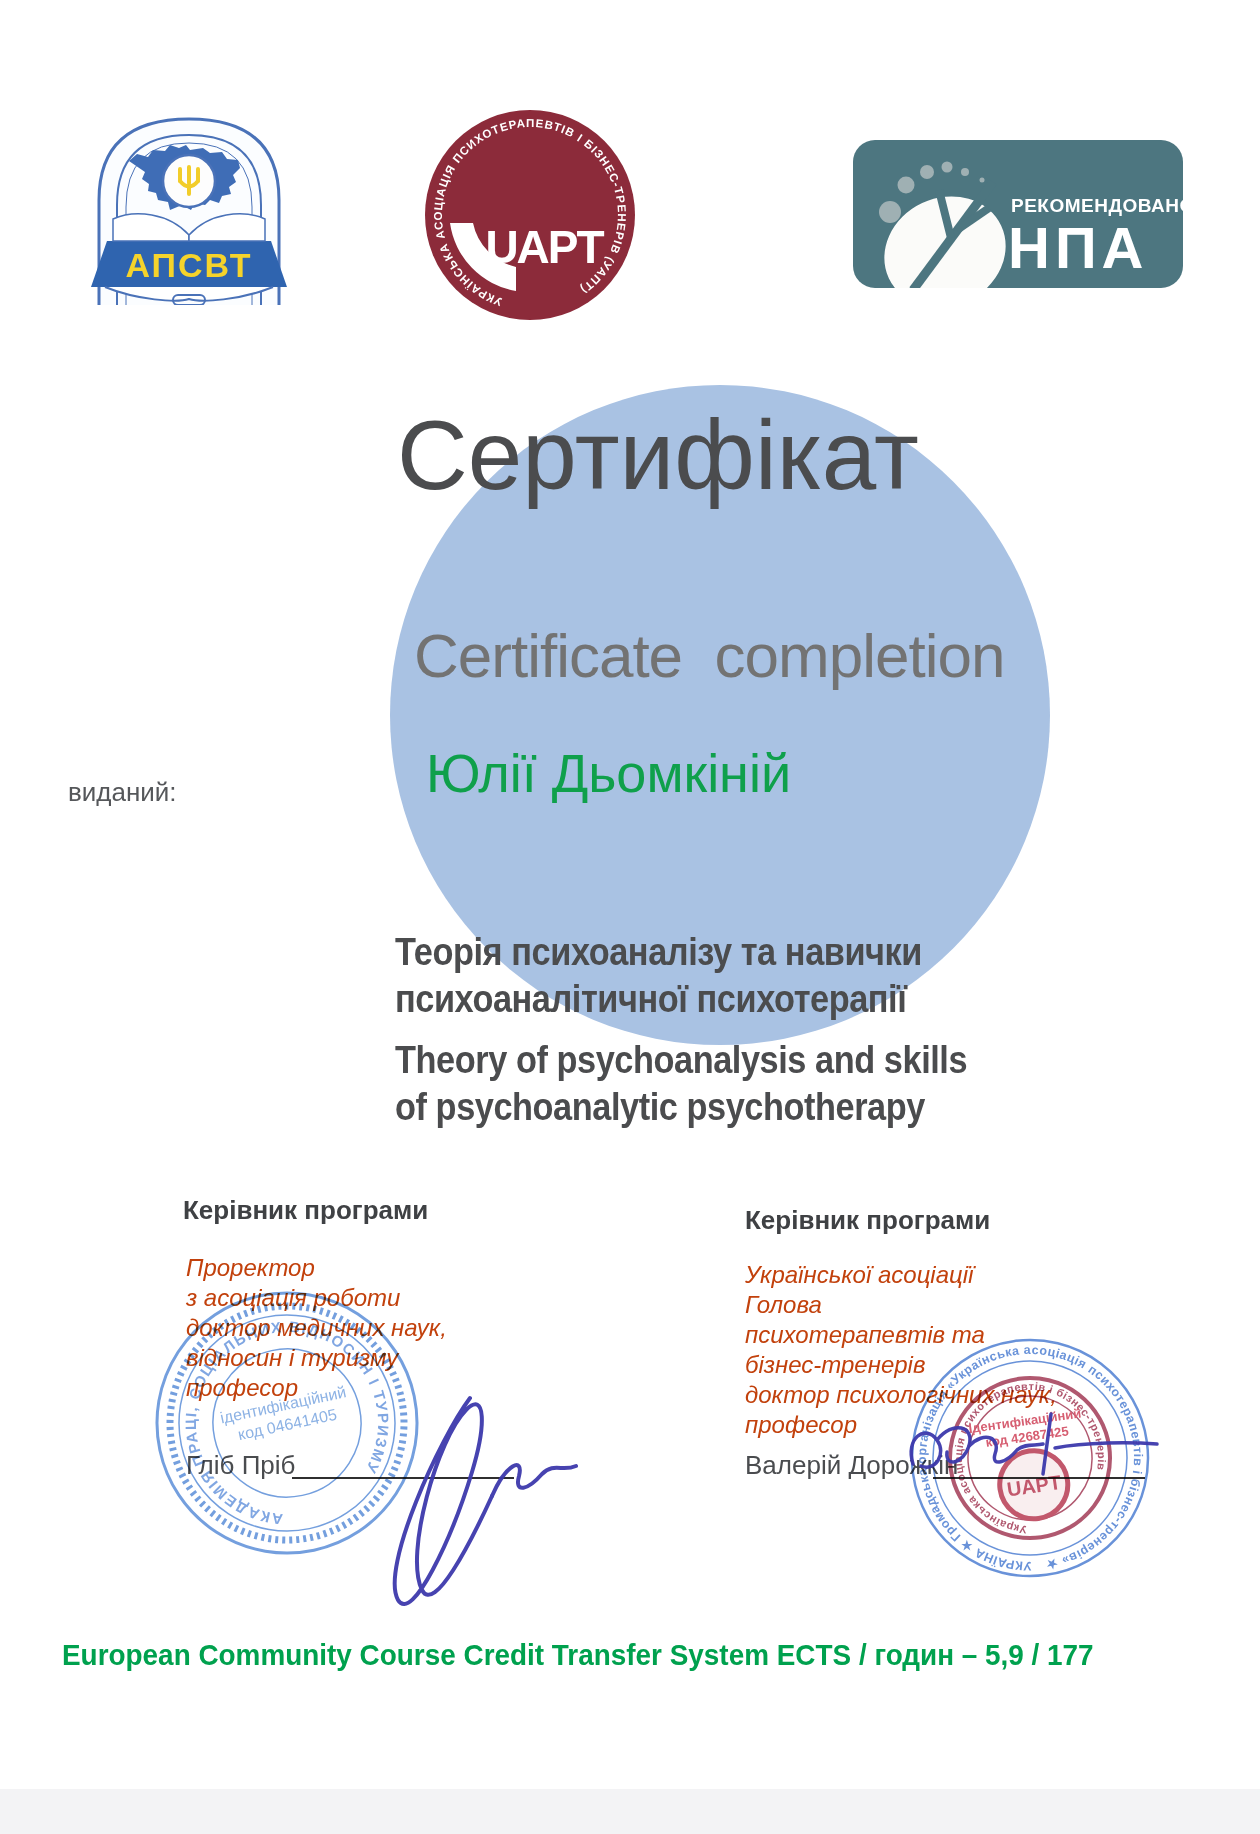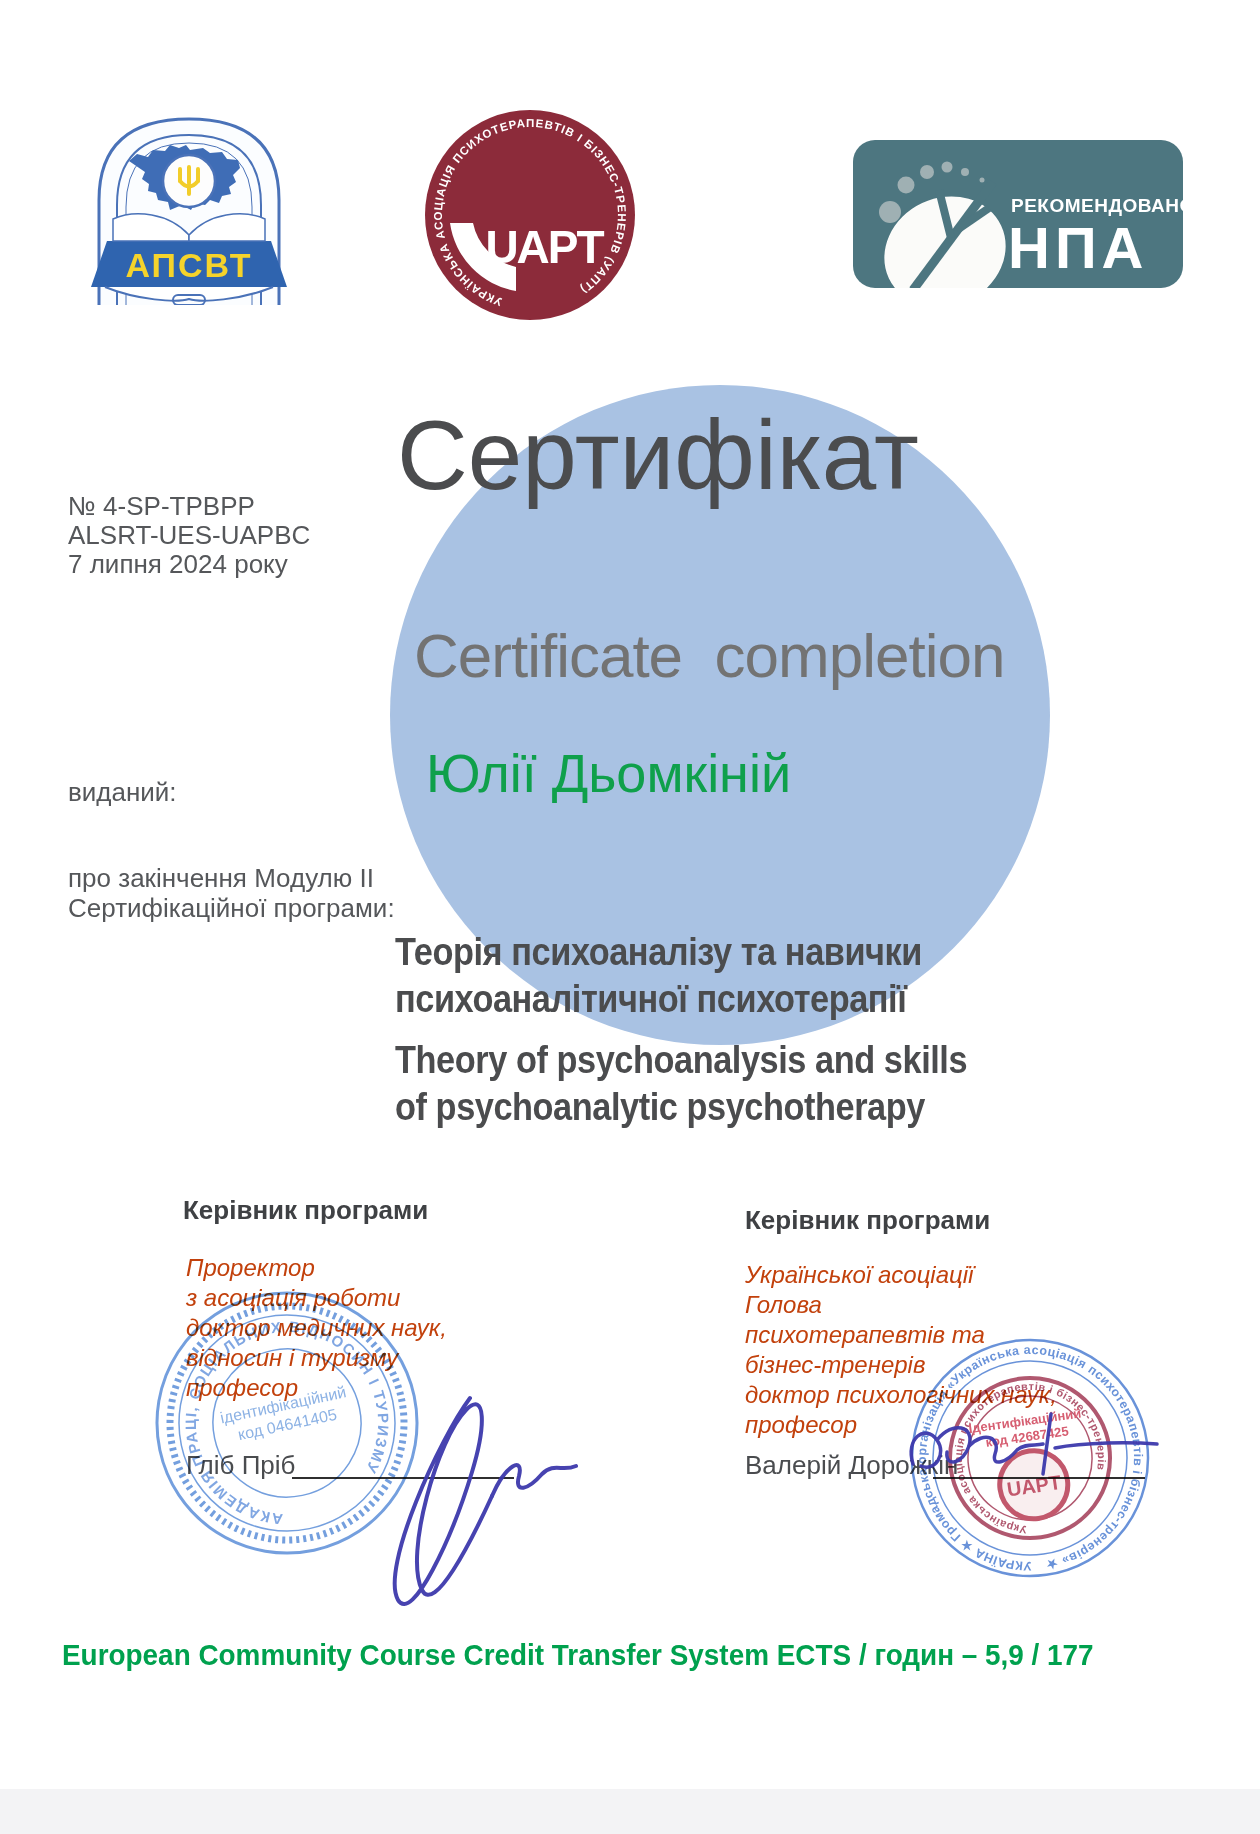"№ 4-SP-TPBPP" div.abs { html: <div> <div>№ 4-SP-TPBPP</div> <div>ALSRT-UES-UAPBC</div> <div>7 липня 2024 року</div> </div> -> none }
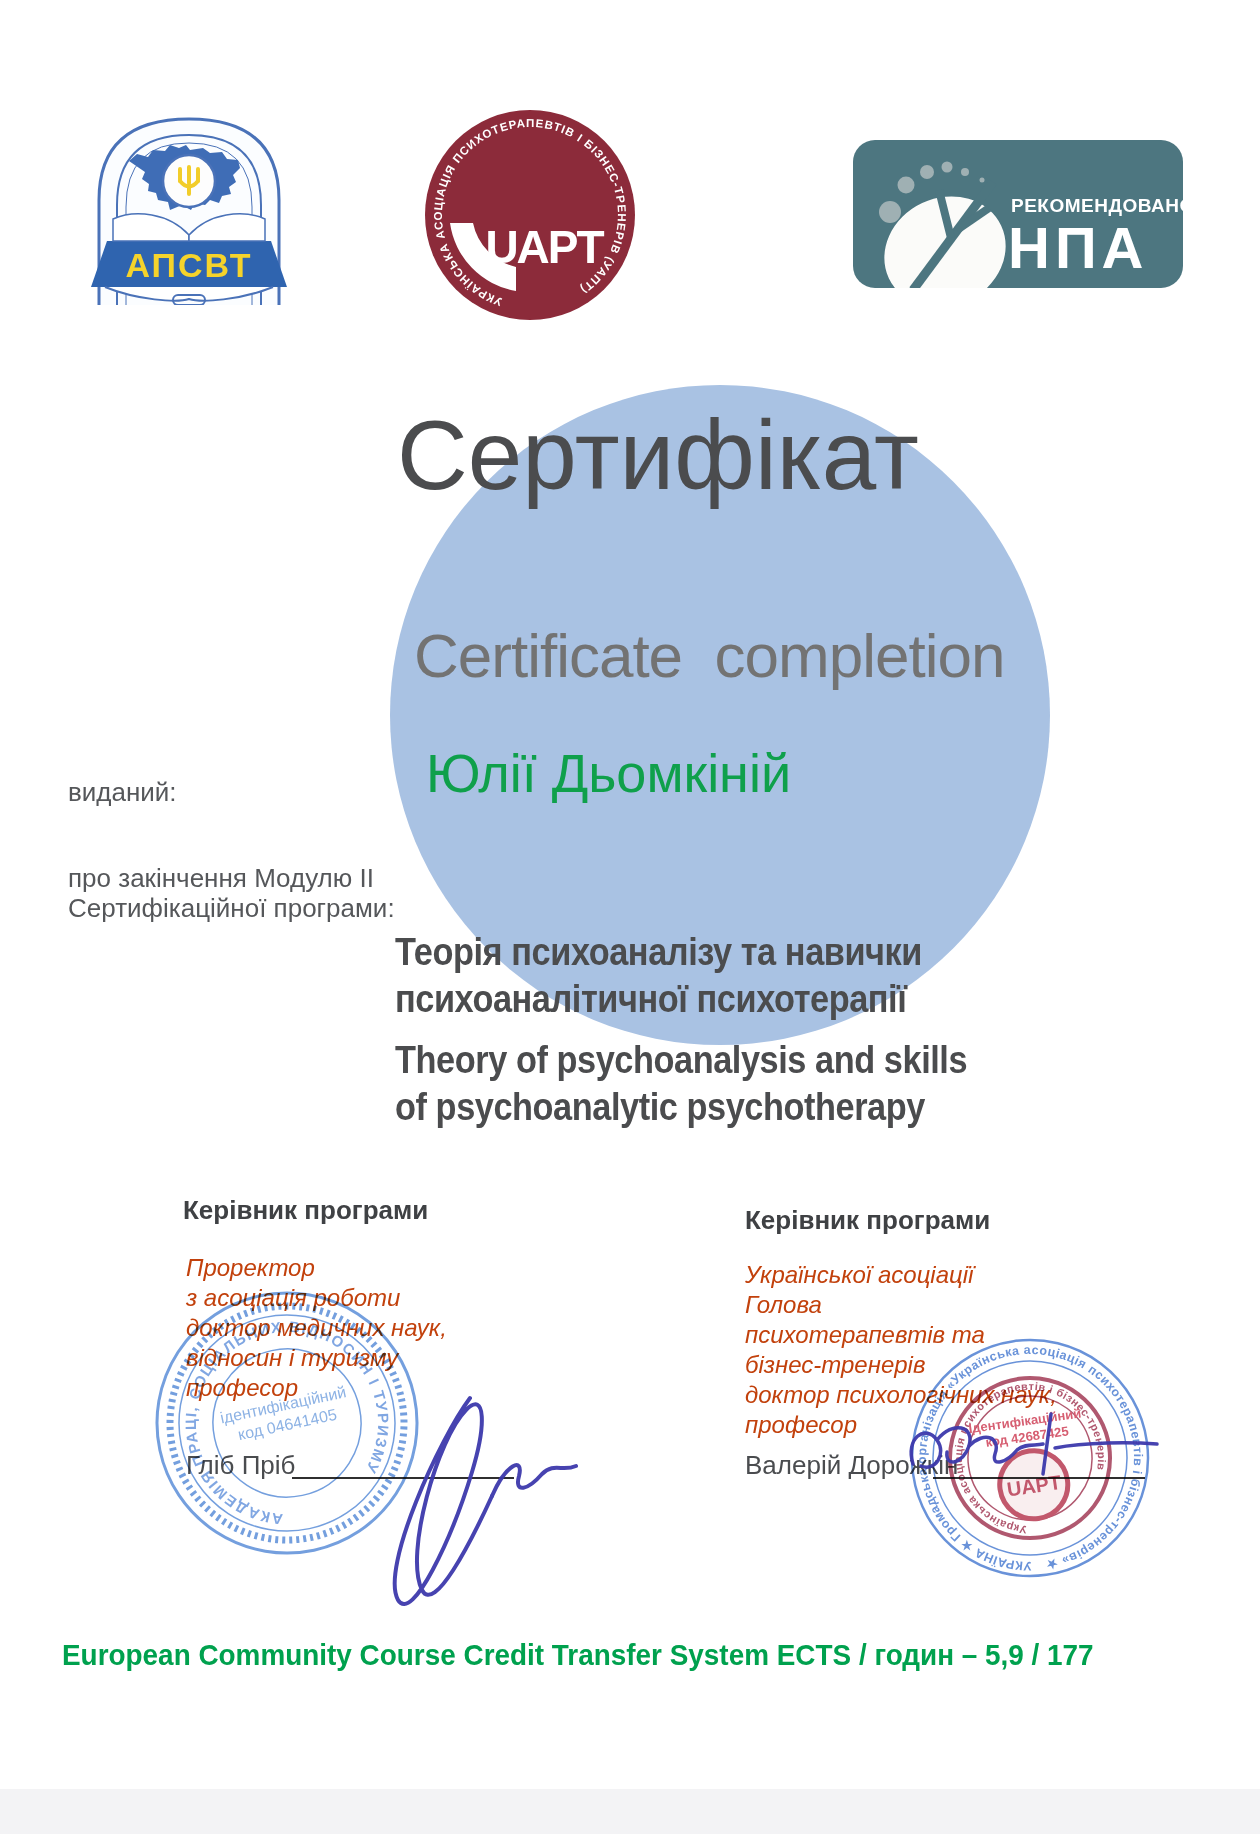"про закінчення Модулю II" div.abs { html: <div> <div>про закінчення Модулю II</div> <div>Сертифікаційної програми:</div> </div> -> none }
